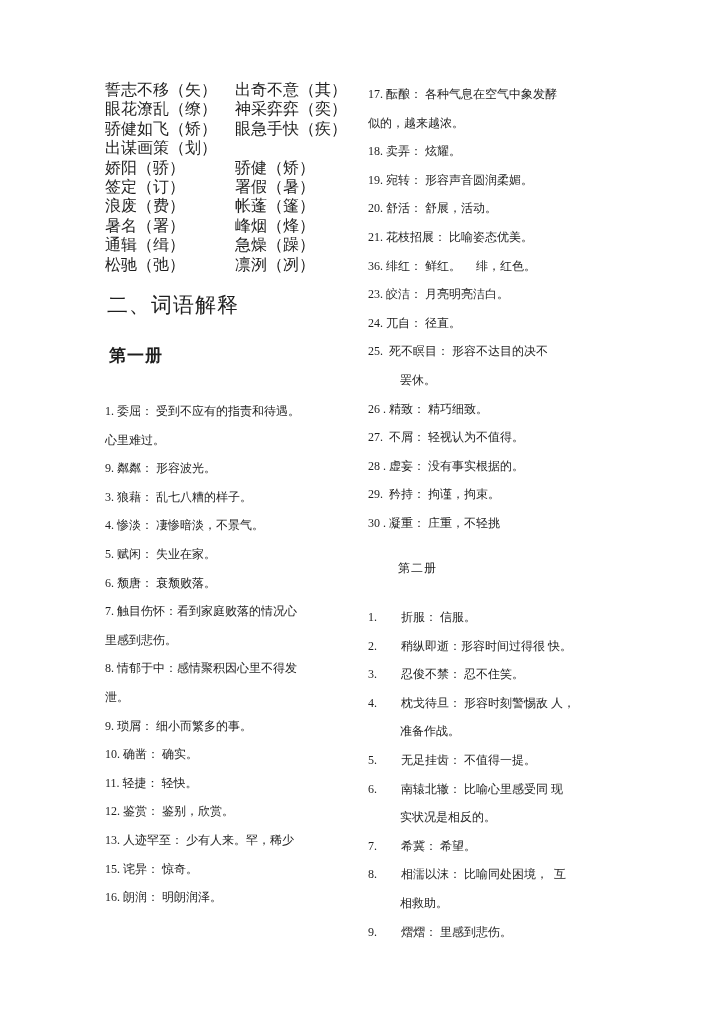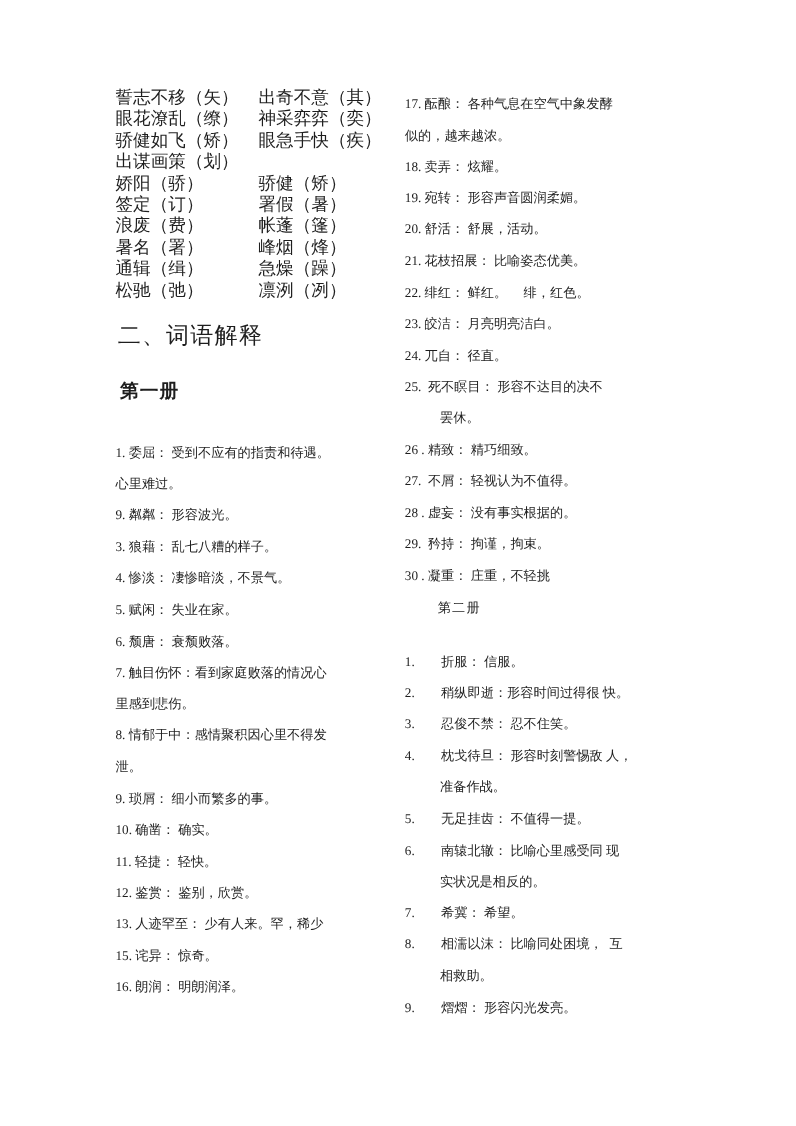"22. 绯红： 鲜红。 绯，红色。" span { text: 22 -> 36 }
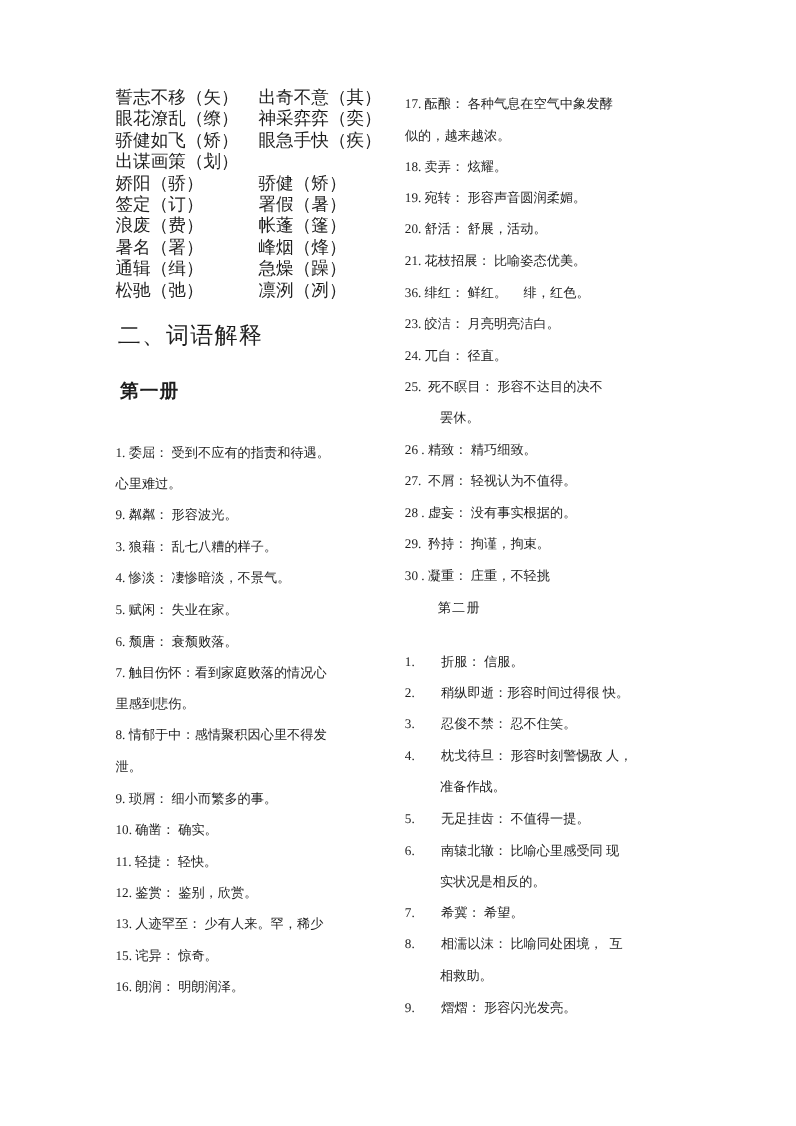"第二册" .vol2 { margin-top: none -> 16px }
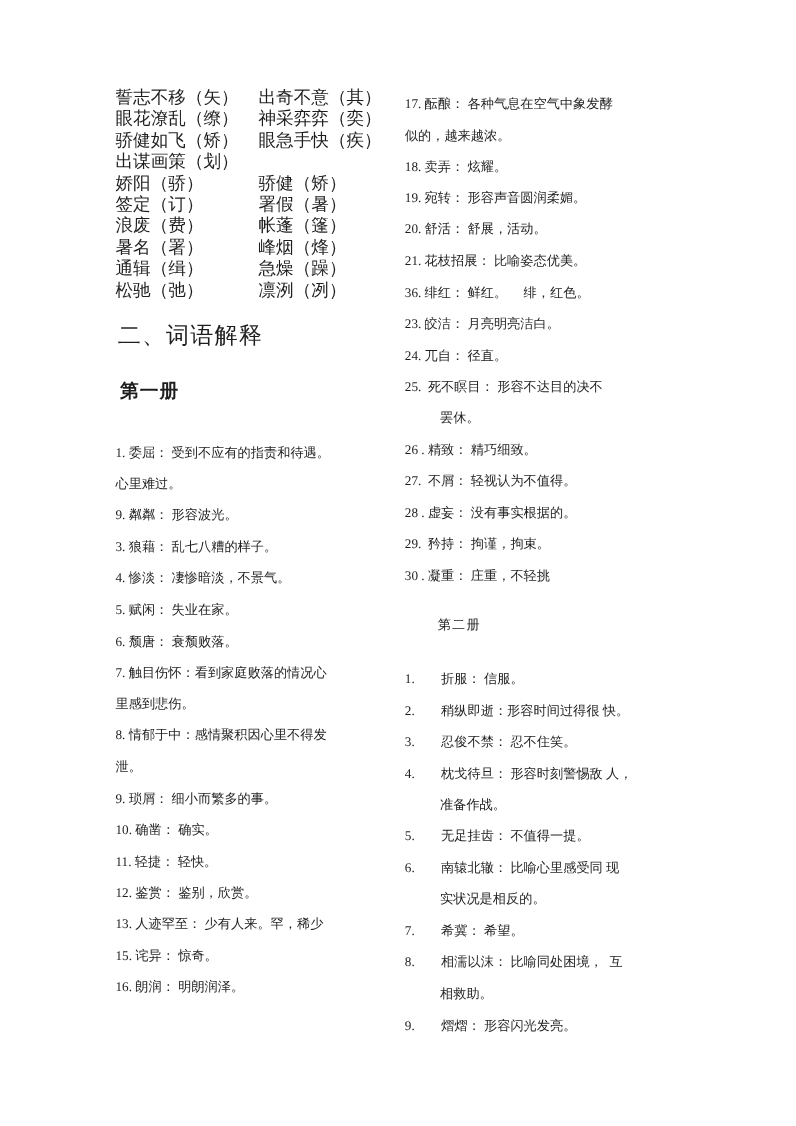"熠熠： 形容闪光发亮。" span { text: 形容闪光发亮 -> 里感到悲伤 }
